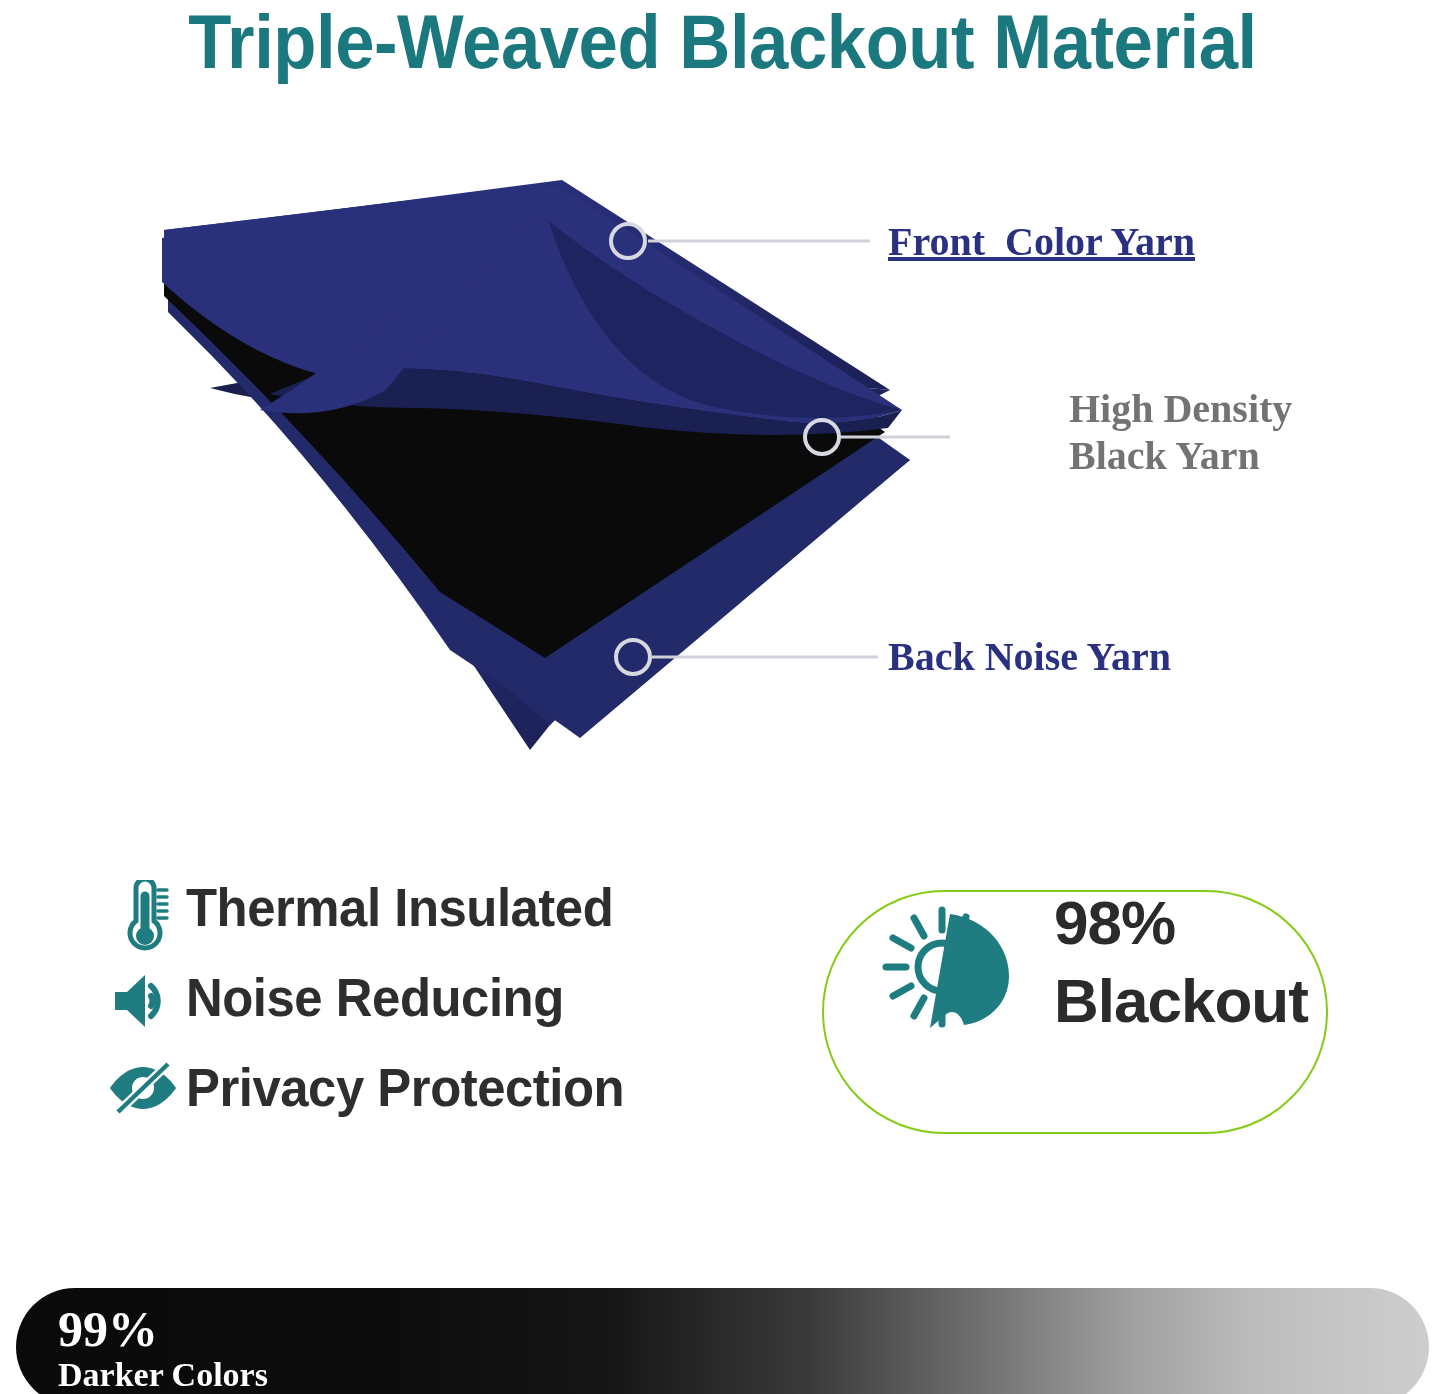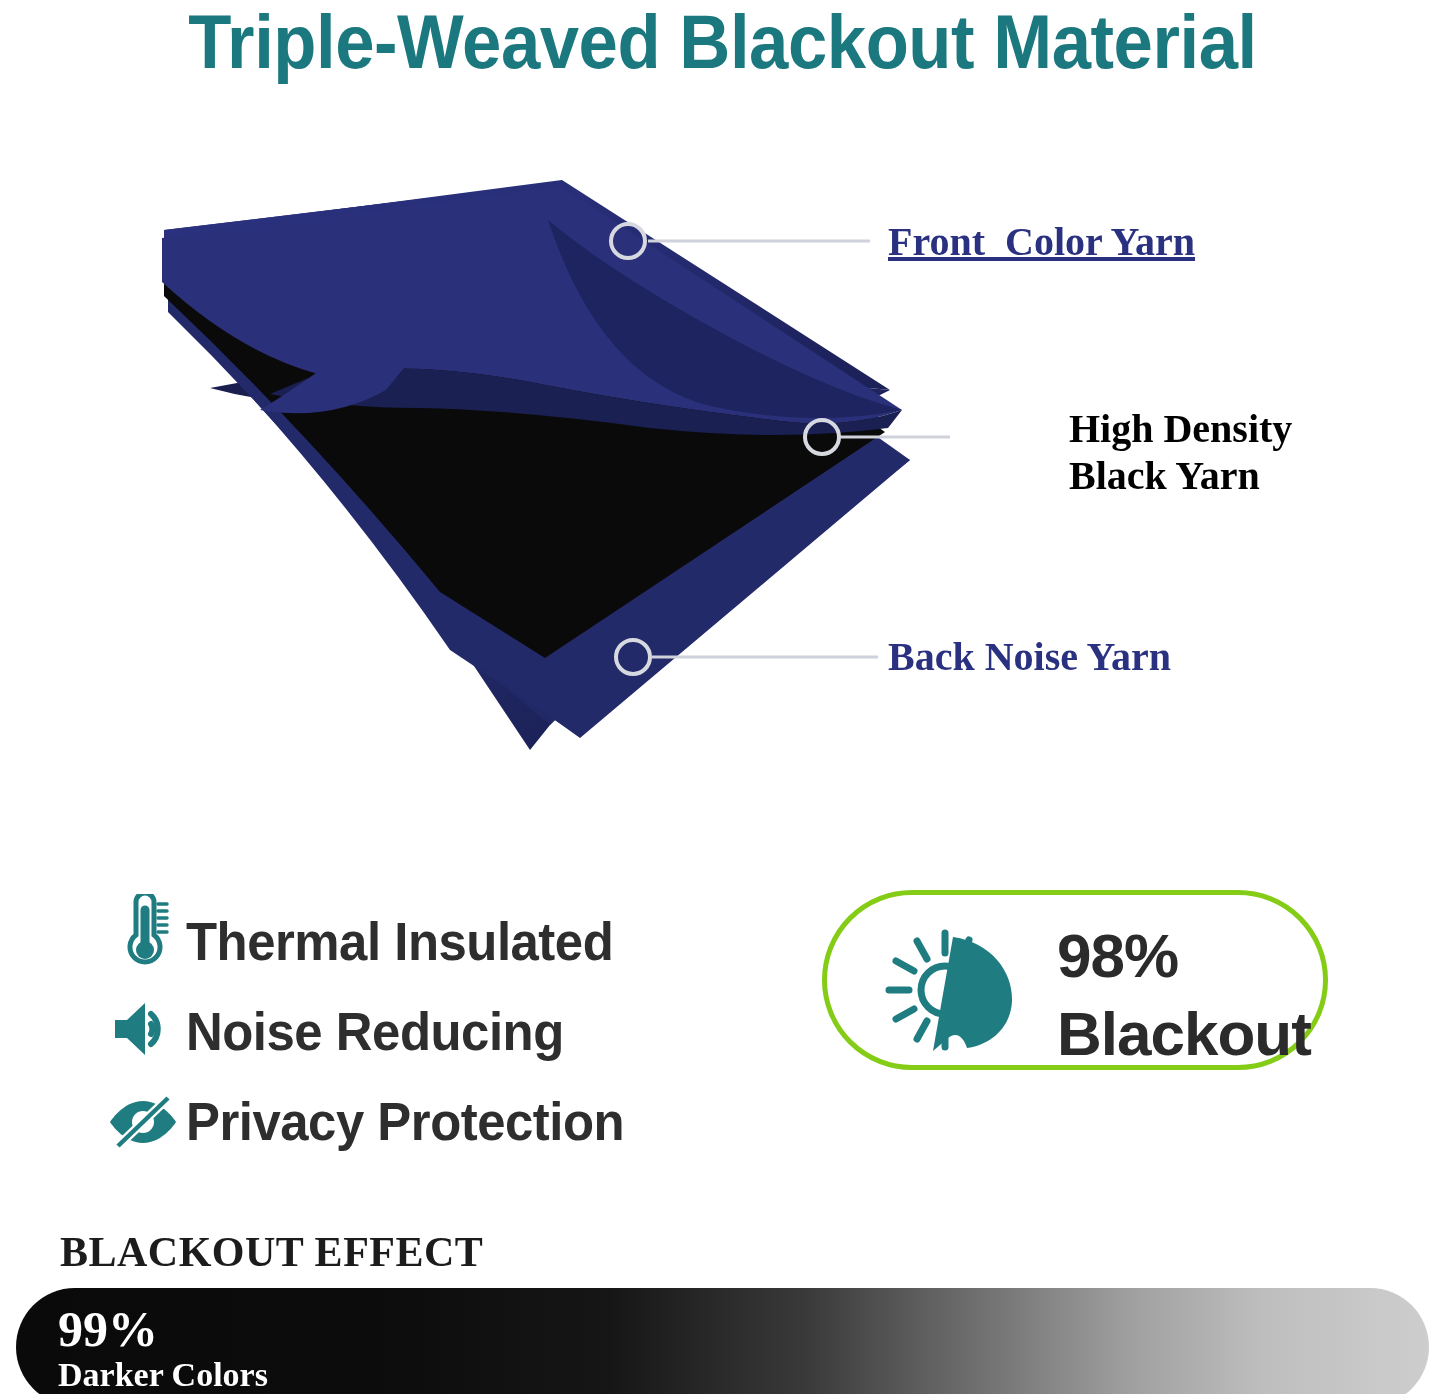"High Density" .lead-label.dark { color: #000000 -> #737373; margin-top: 20px -> none }
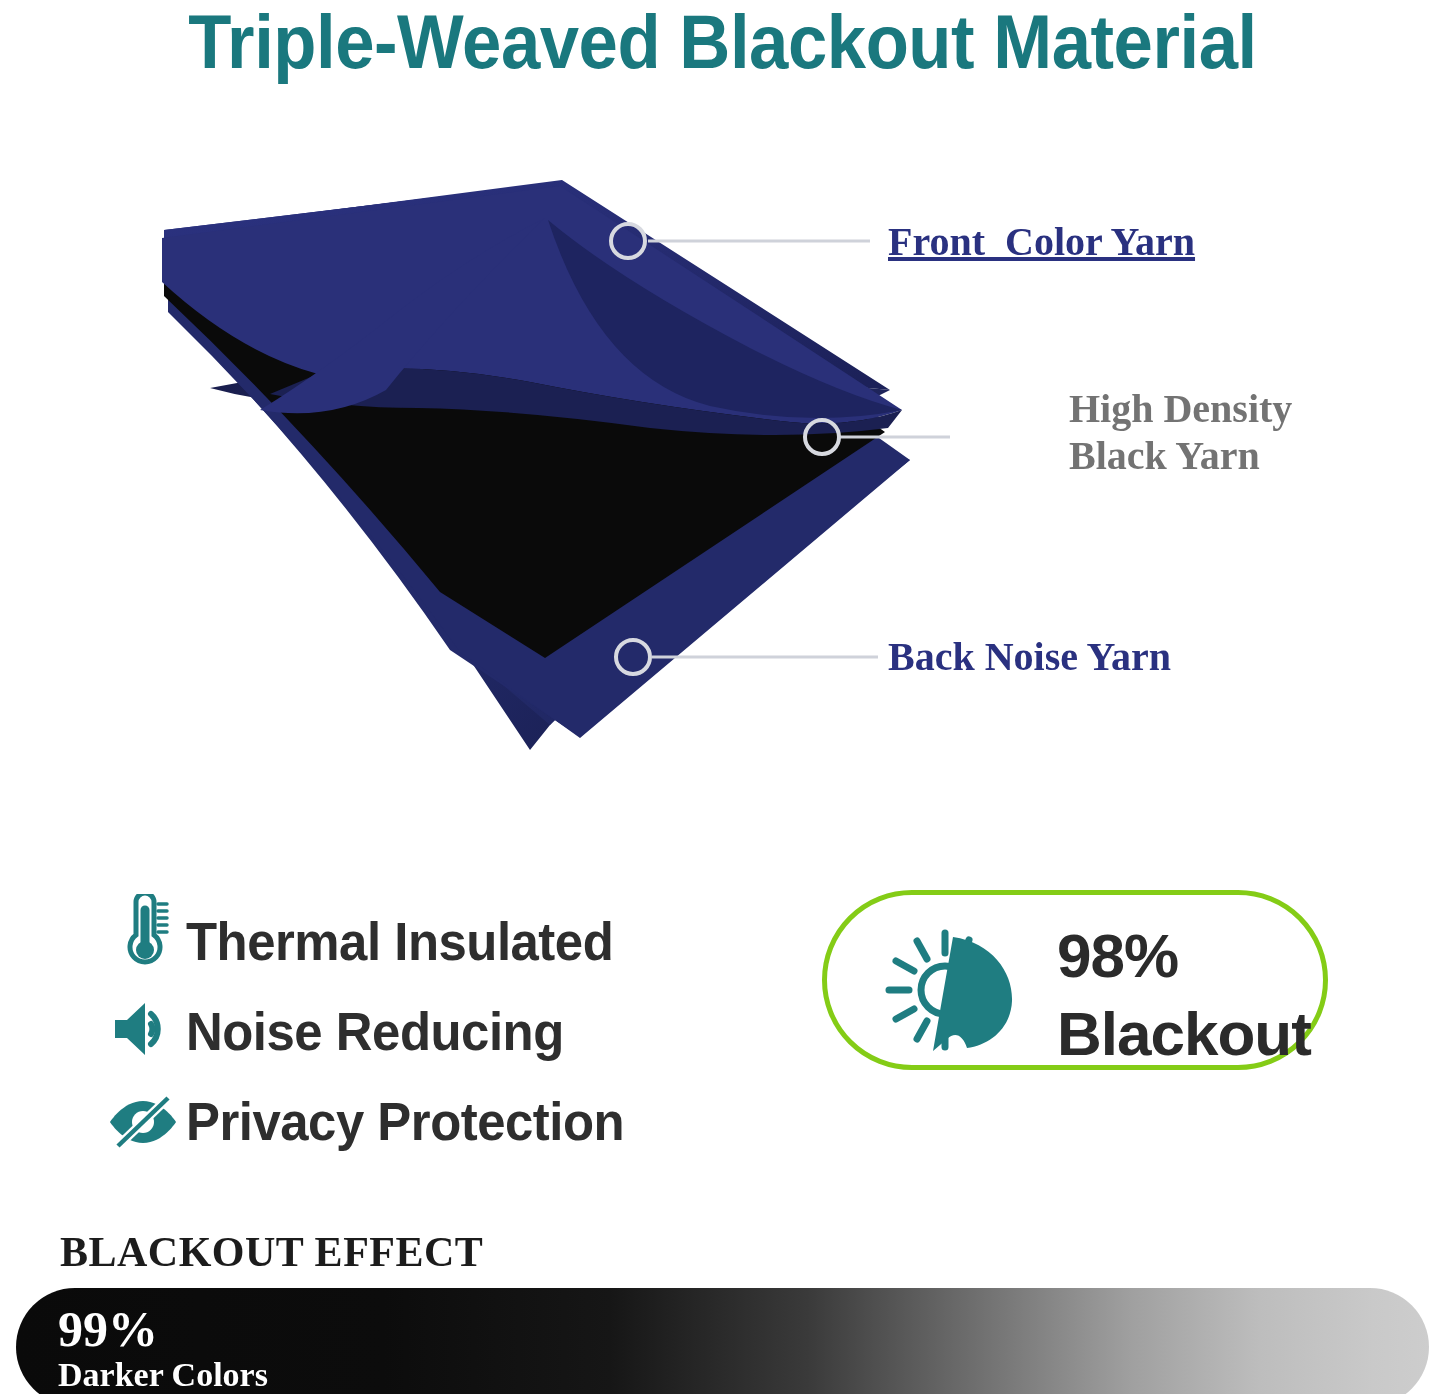"Thermal Insulated" .feature-row { align-items: flex-end -> flex-start }
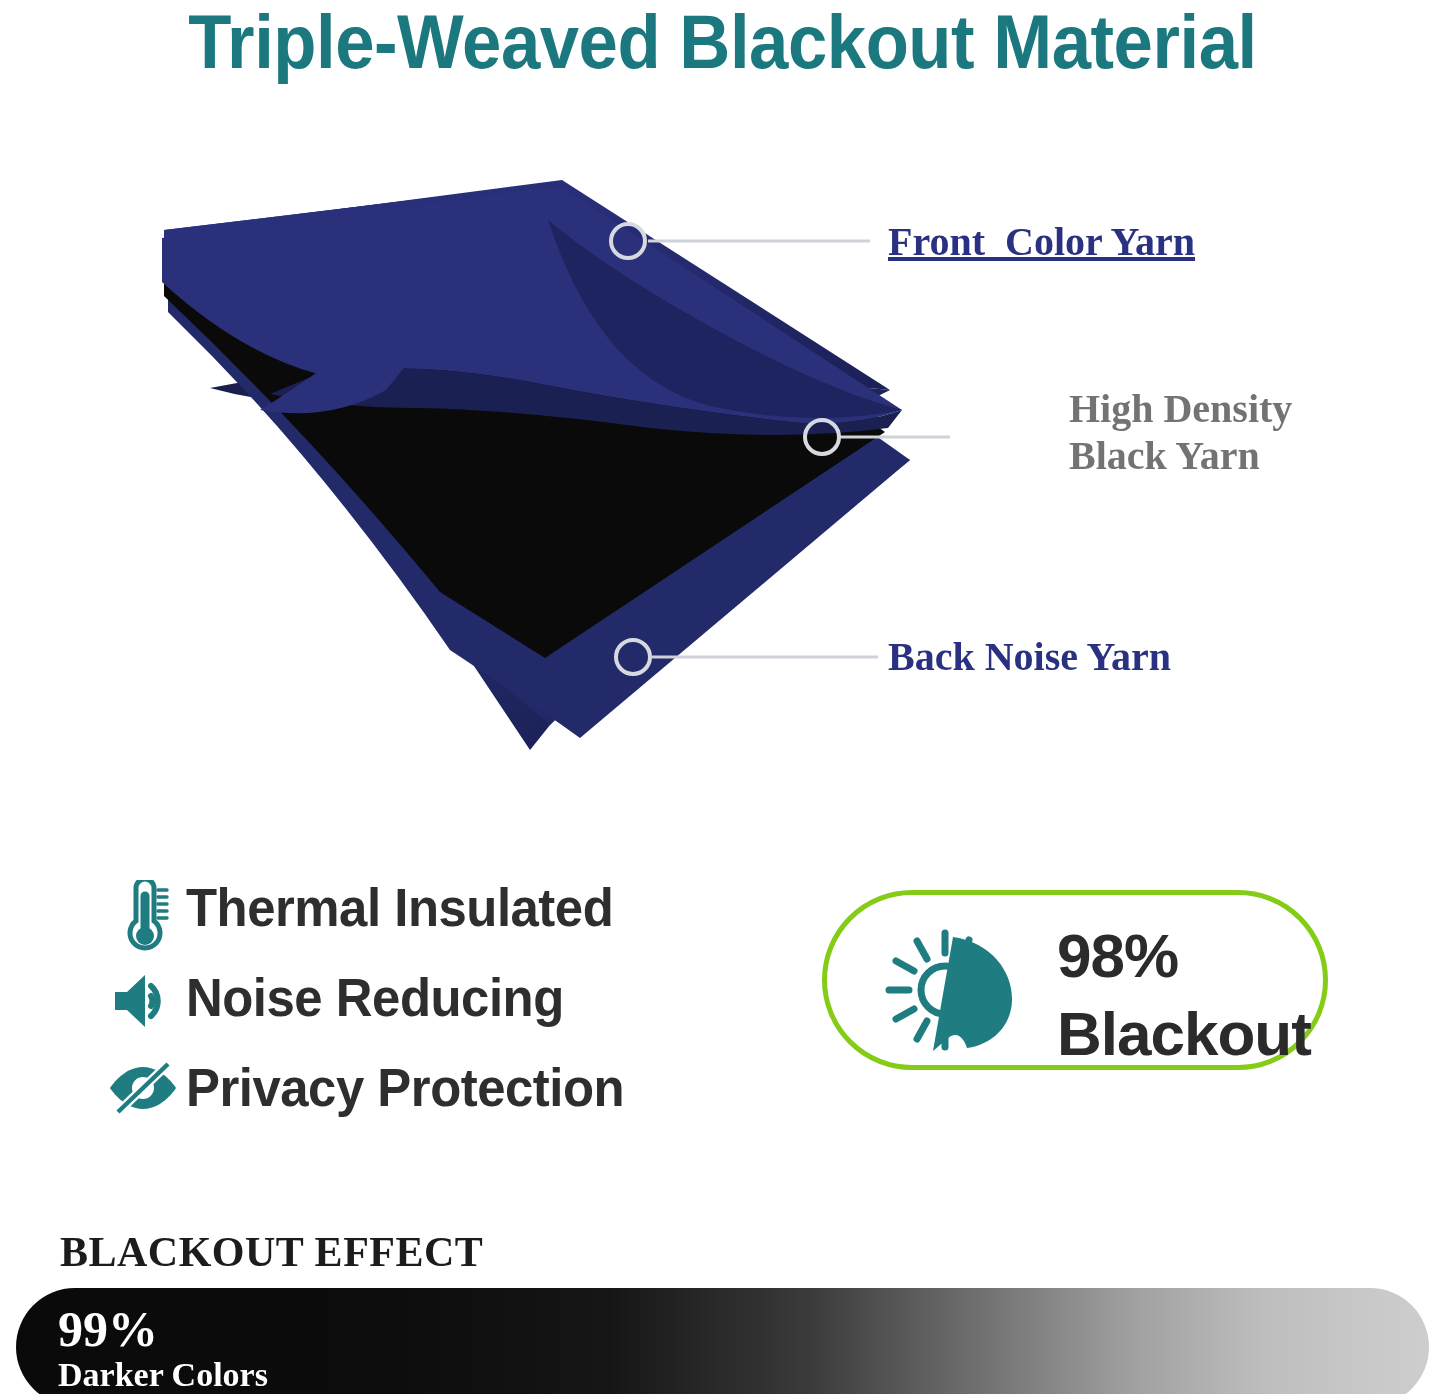"98%" .badge { align-items: flex-end -> flex-start; border: 5px solid #84cc16 -> 2px solid #84cc16; height: 180px -> 244px }
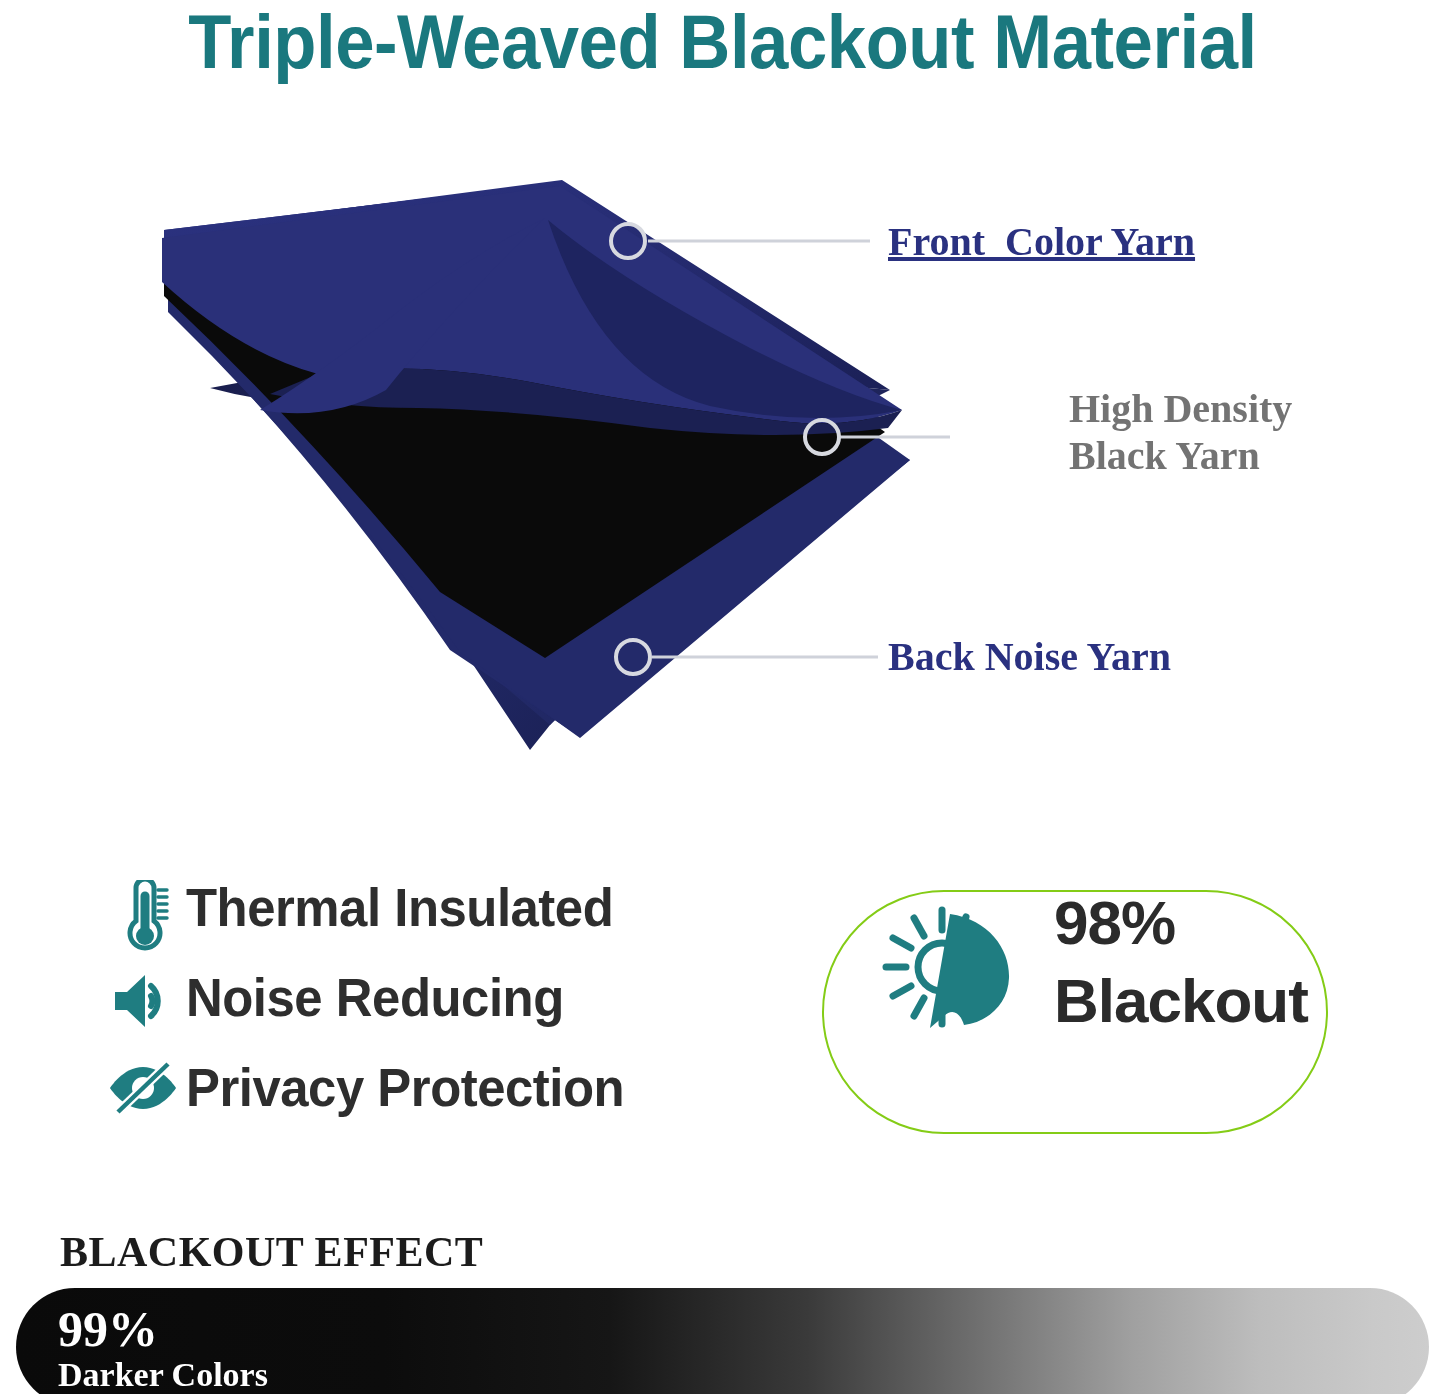"BLACKOUT EFFECT" div.effect-title { html: <div>BLACKOUT EFFECT</div> -> none }
